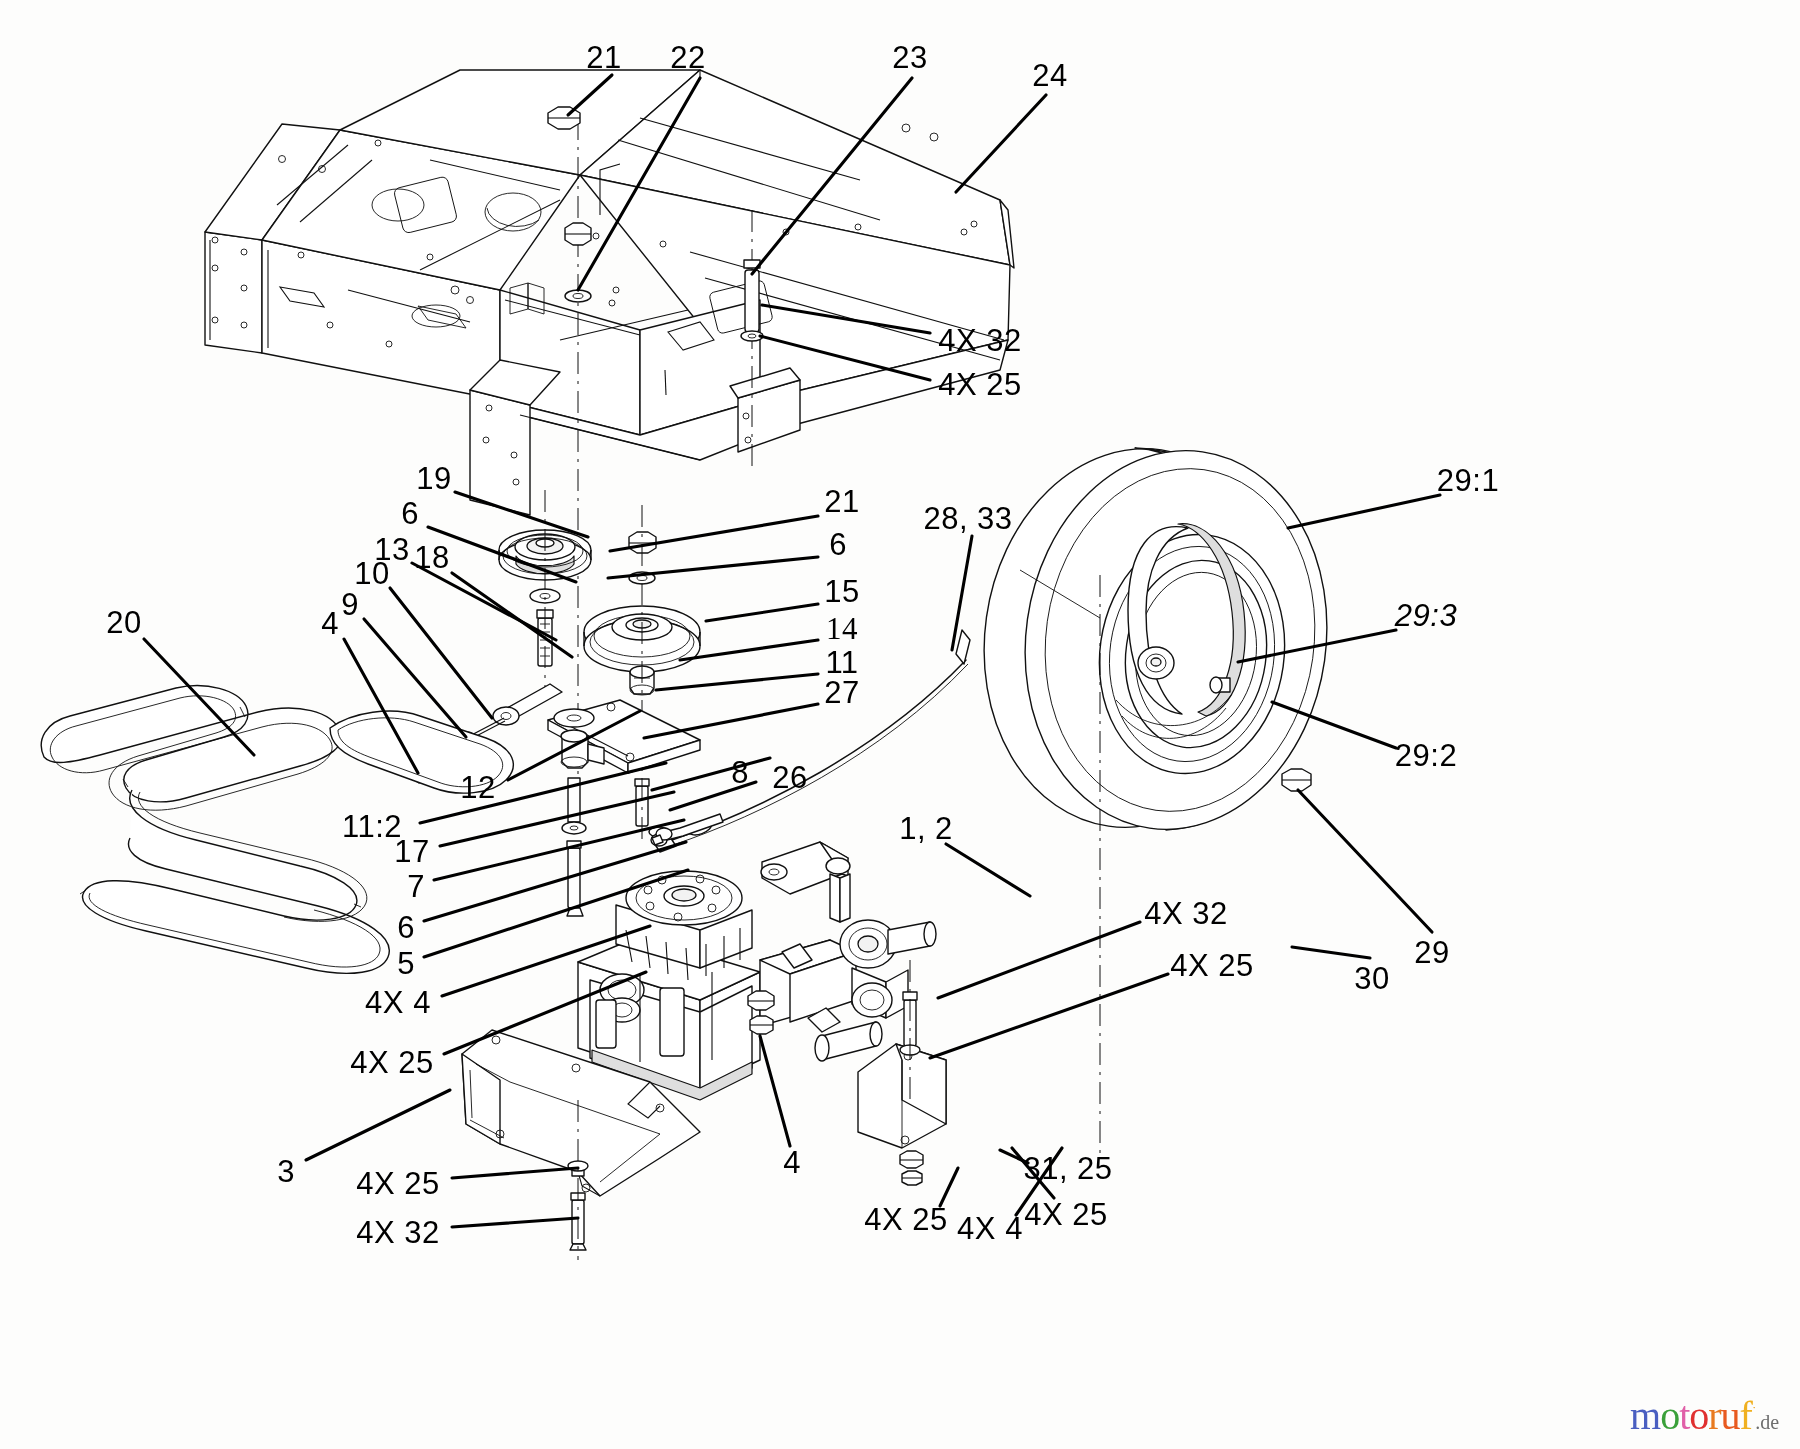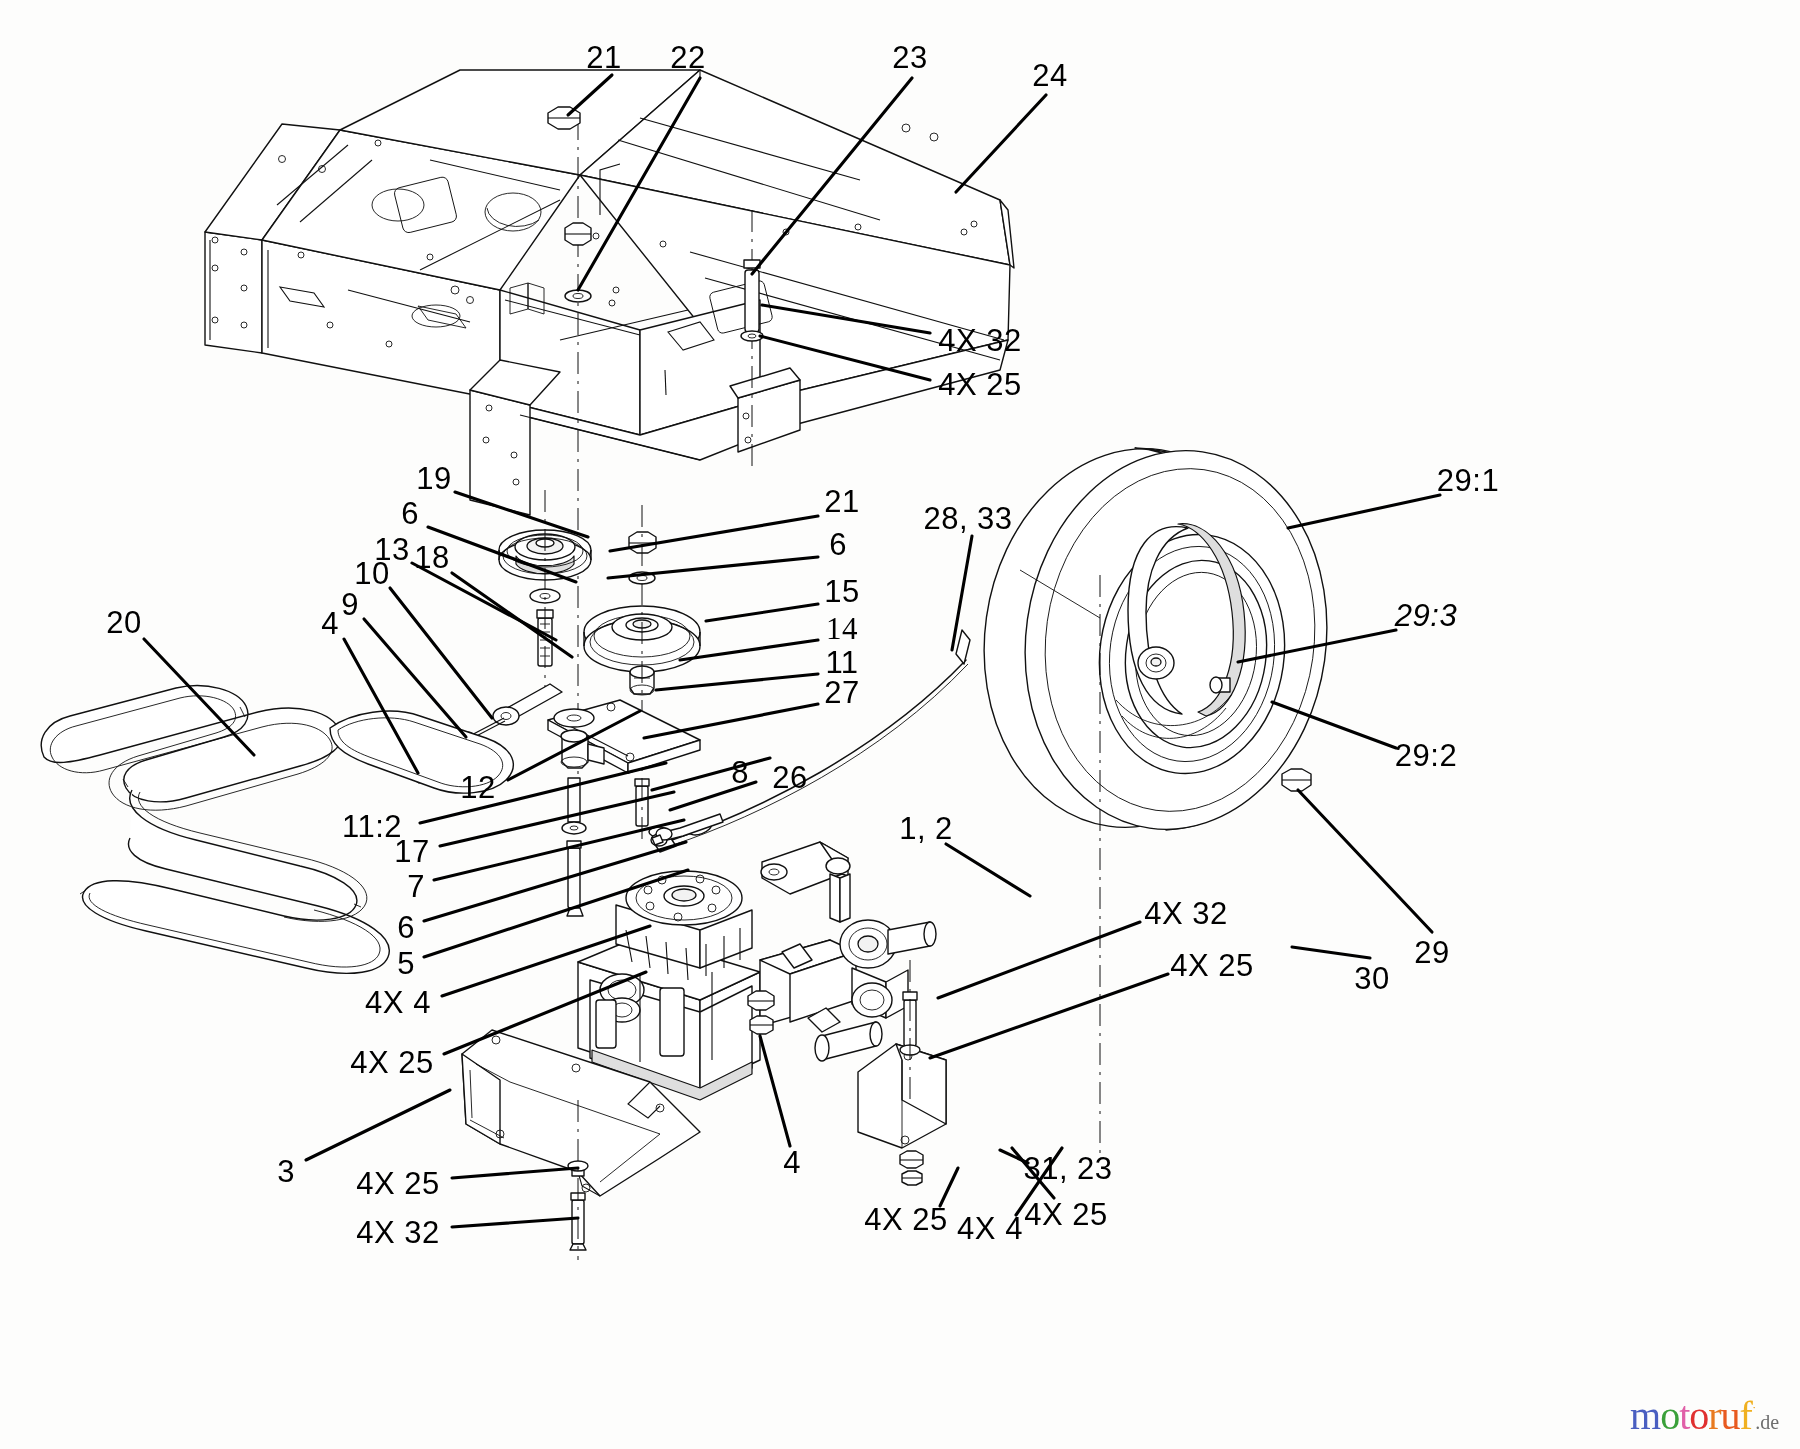"31, 23" div.lbl { text: 23 -> 25 }
